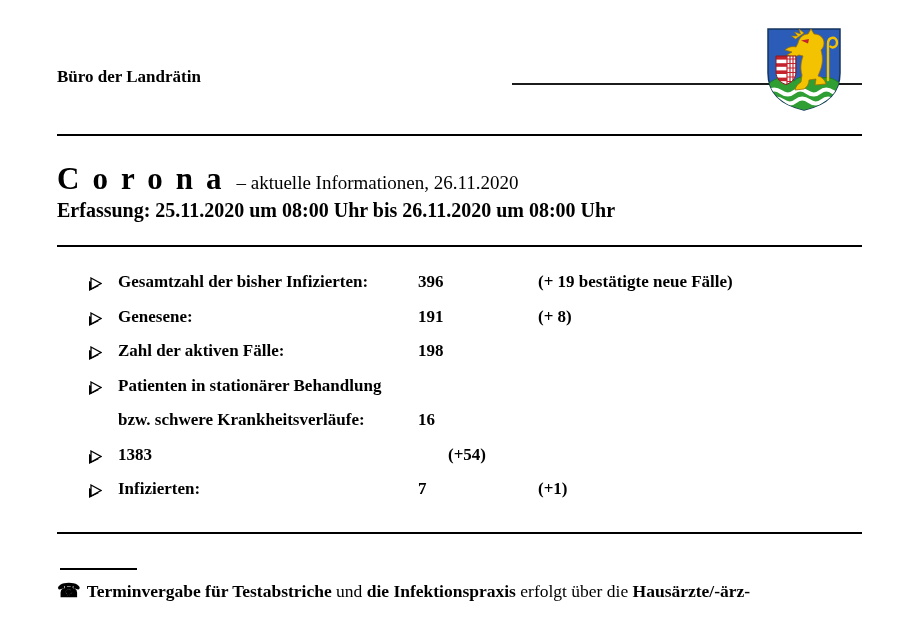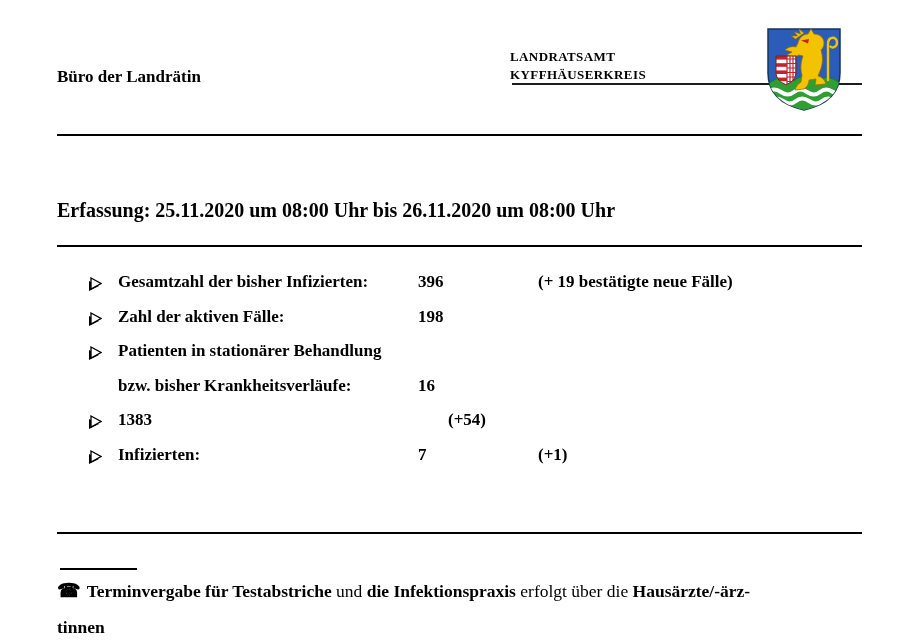"LANDRATSAMT" div.authority { html: <div> <div>LANDRATSAMT</div> <div>KYFFHÄUSERKREIS</div> </div> -> none }
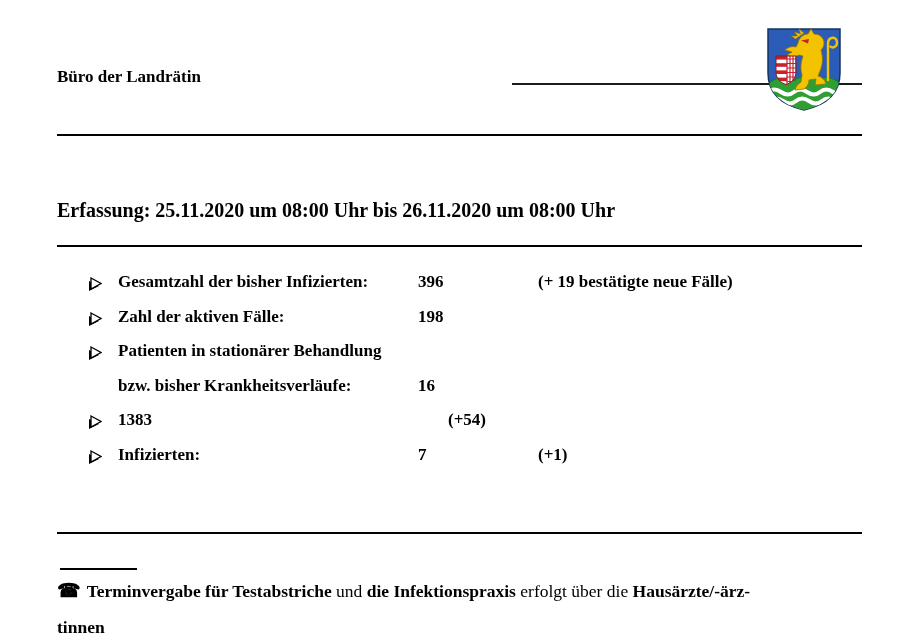"Corona" div.title-row { html: none -> <div> <span>Corona</span> <span>– aktuelle Informationen, 26.11.2020</span> </div> }
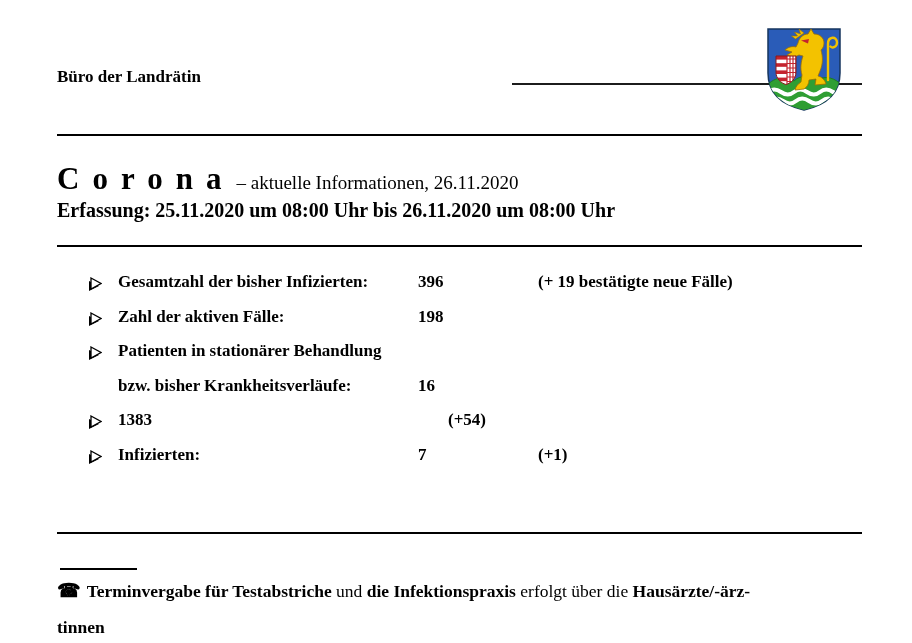"Genesene:" div.stat-row { html: none -> <div> <span> <svg> <polygon></polygon> <polygon></polygon> </svg> </span> <span>Genesene:</span> <span>191</span> <span>(+ 8)</span> </div> }
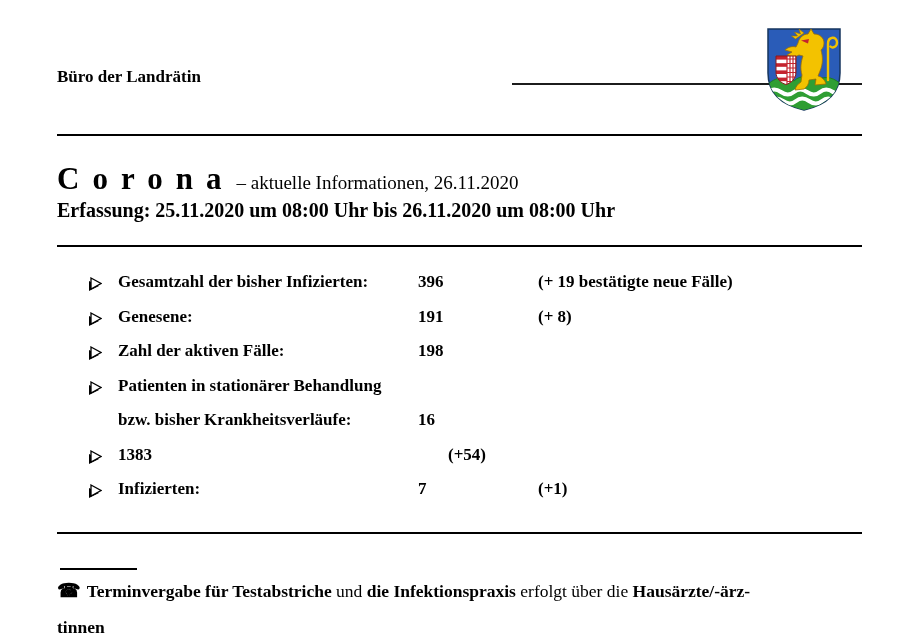"bzw. bisher Krankheitsverläufe:" span { text: bisher -> schwere }
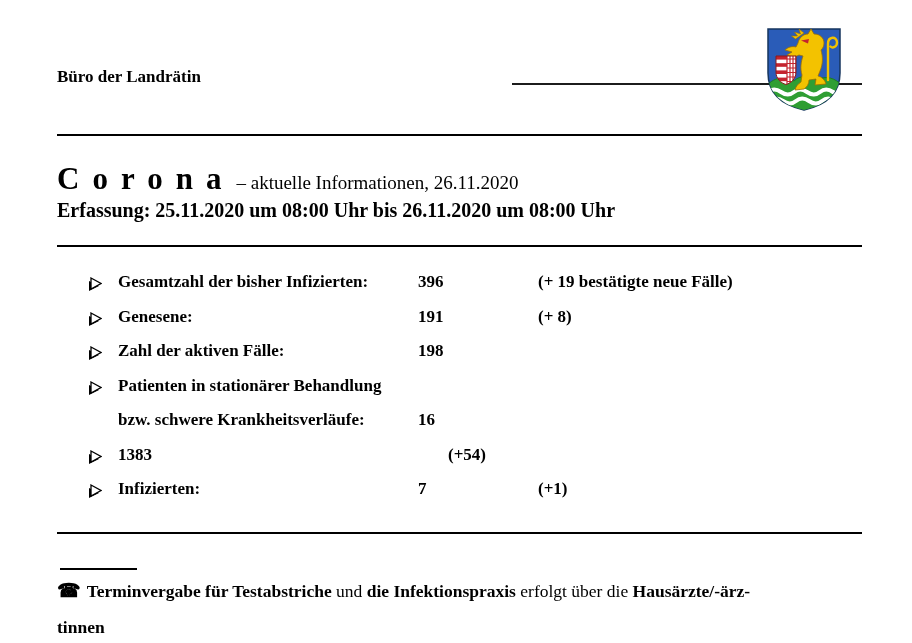"tinnen" div.footer-line2 { html: <div>tinnen</div> -> none }
